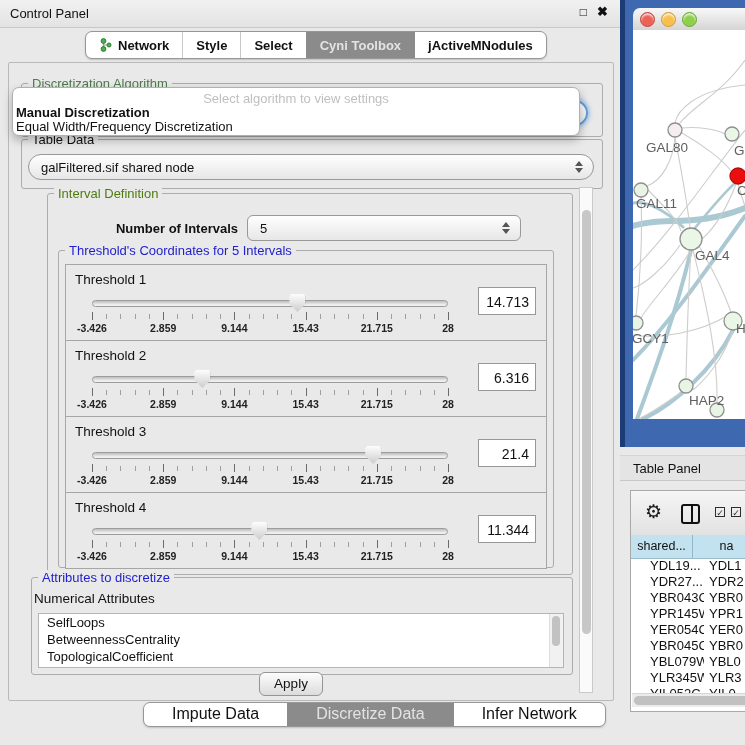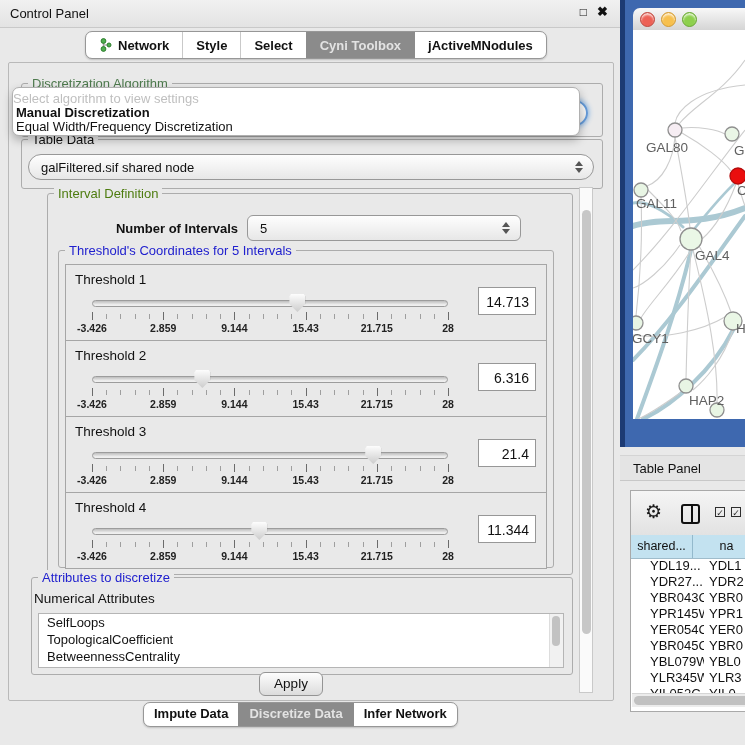"Select algorithm to view settings" .popup-ph { text-align: none -> center }
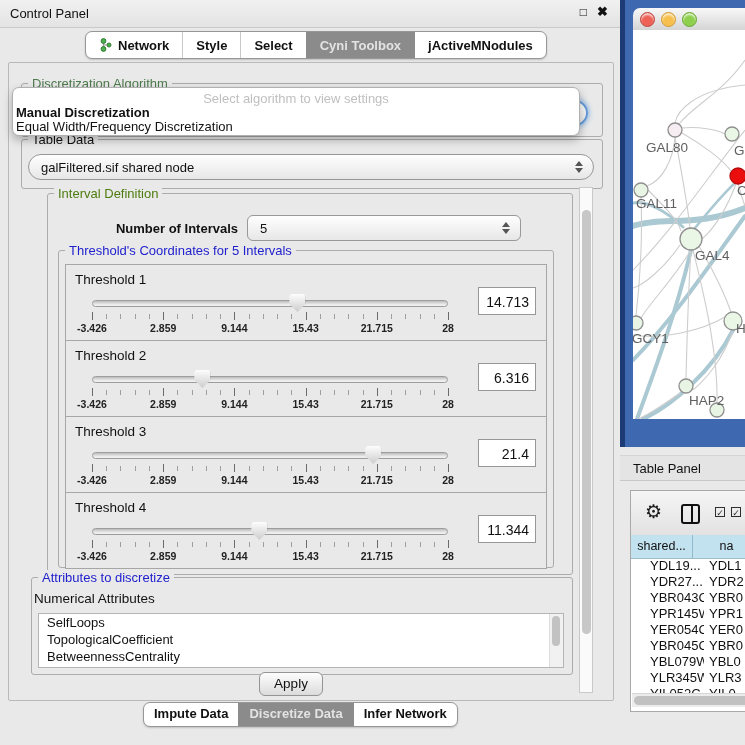"TopologicalCoefficient" div.item { order: before "BetweennessCentrality" -> after "BetweennessCentrality" }
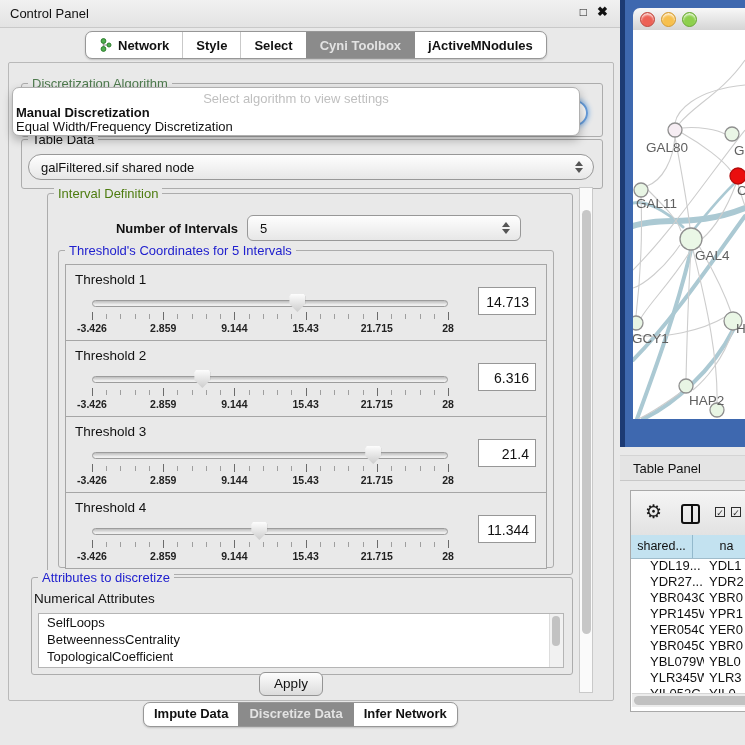"Impute Data" .btab { font-size: 13px -> 16px; font-weight: bold -> normal; padding: 0 10px -> 0 28px }
